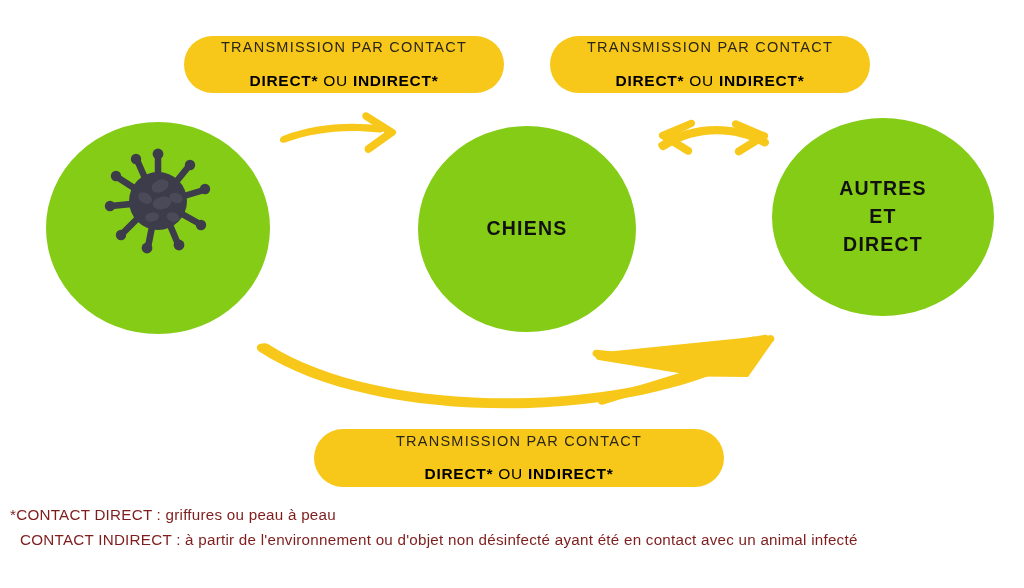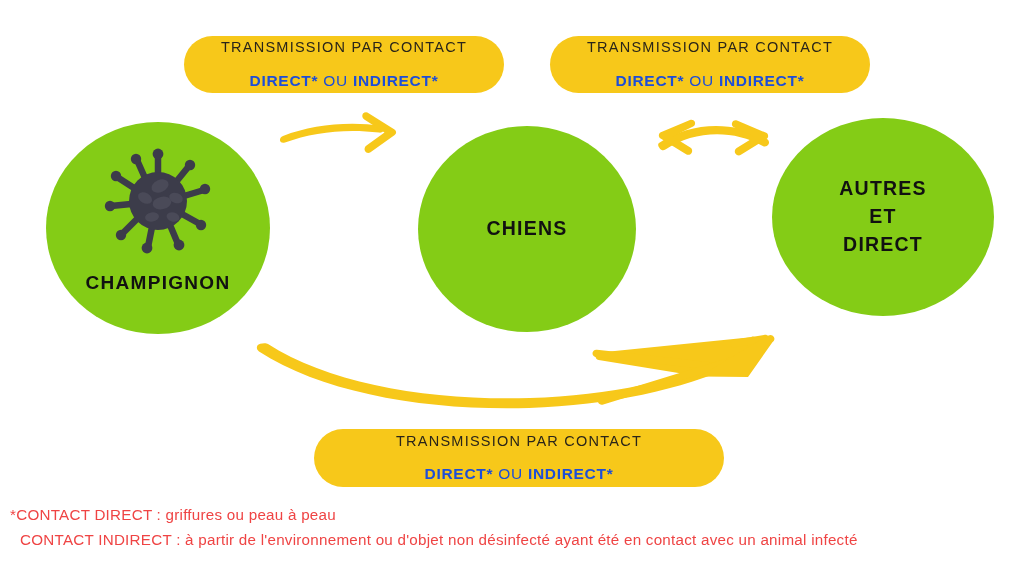"DIRECT* OU INDIRECT*" .pill .line2 { color: #1d4ed8 -> #000000 }
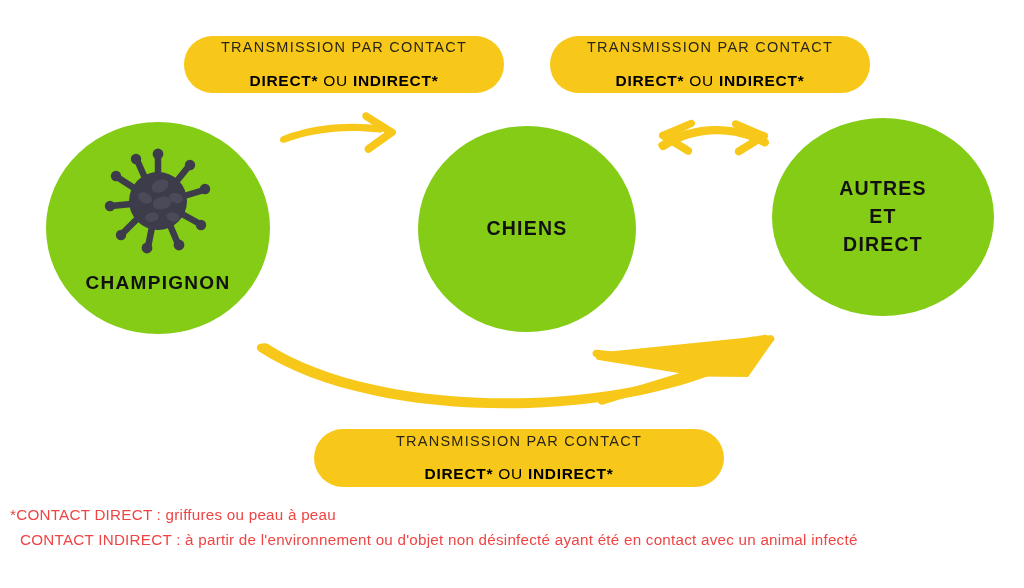"CHAMPIGNON" div.circle-label-champignon { html: <div>CHAMPIGNON</div> -> none }
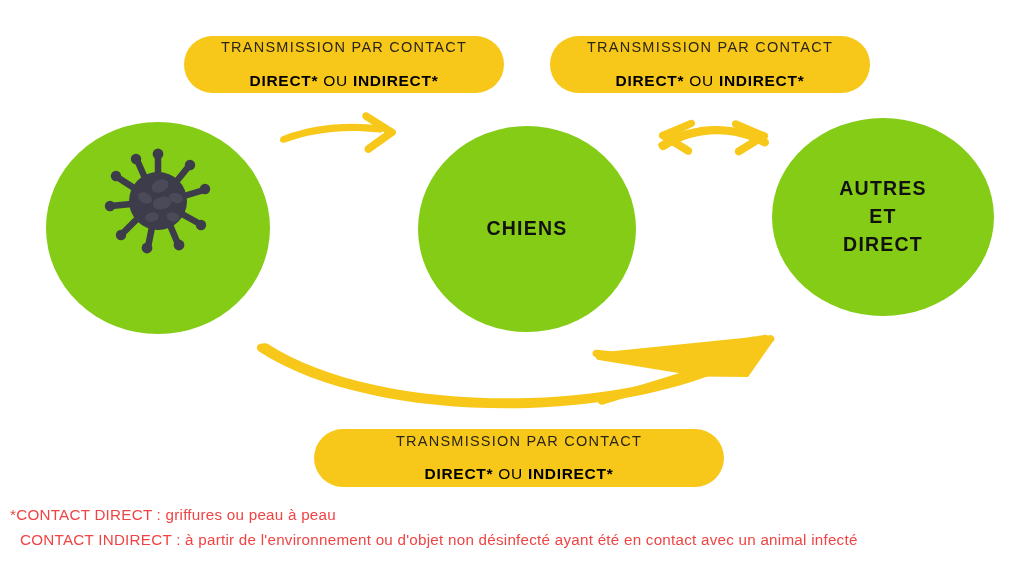"*CONTACT DIRECT : griffures ou" #footnotes { color: #ef4444 -> #7f1d1d }
